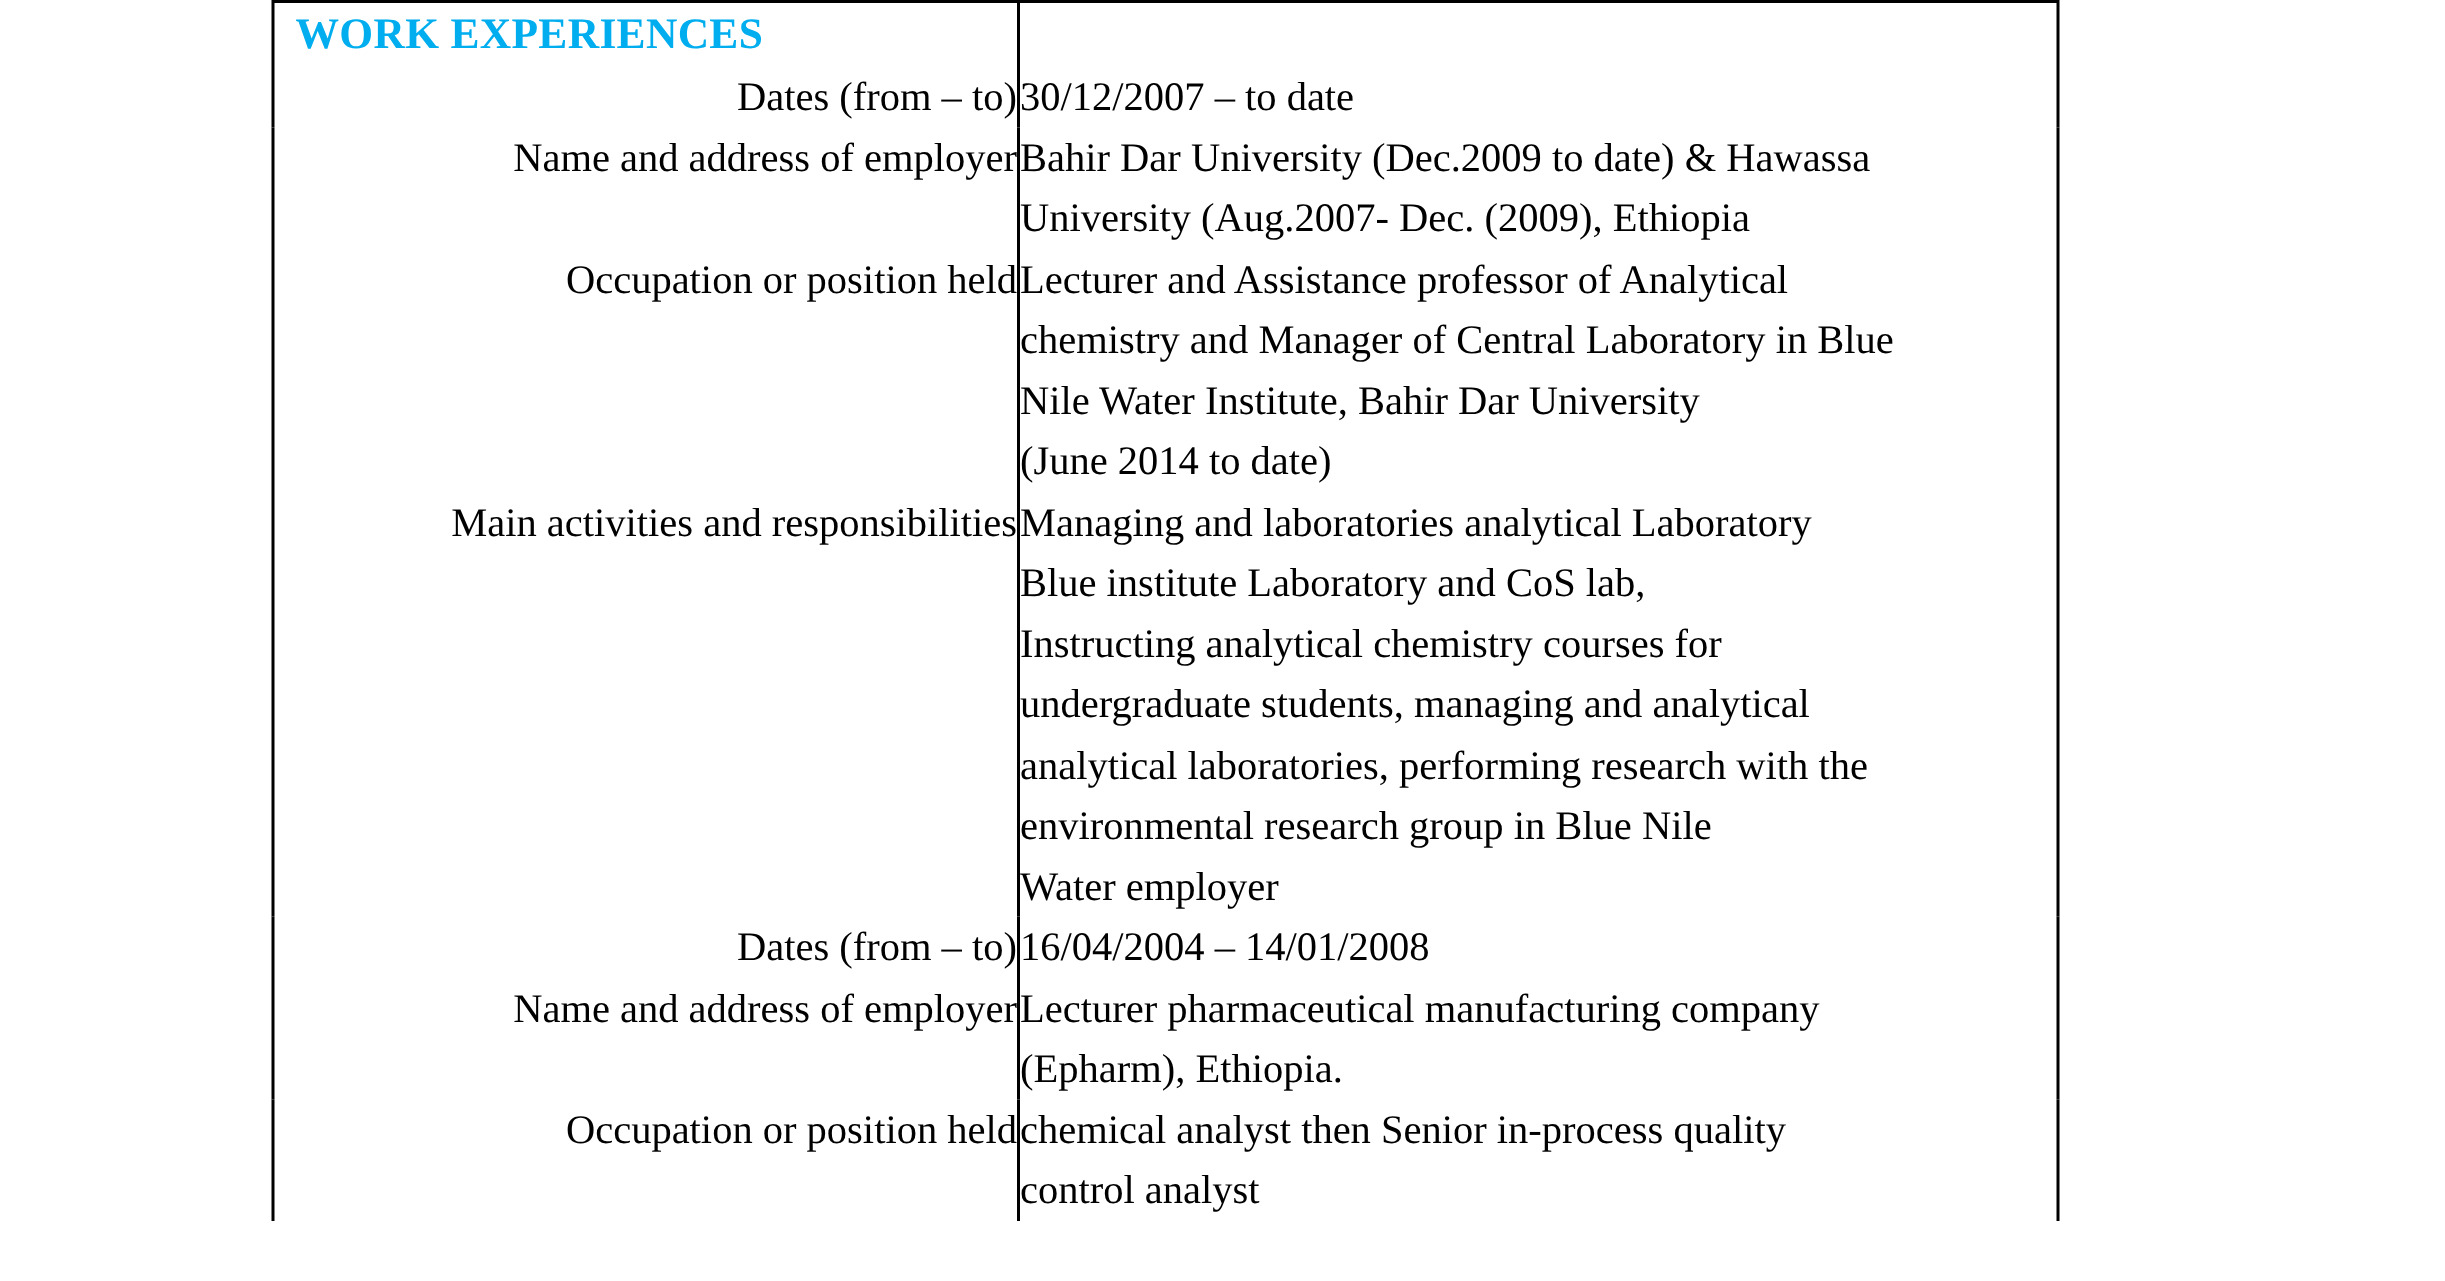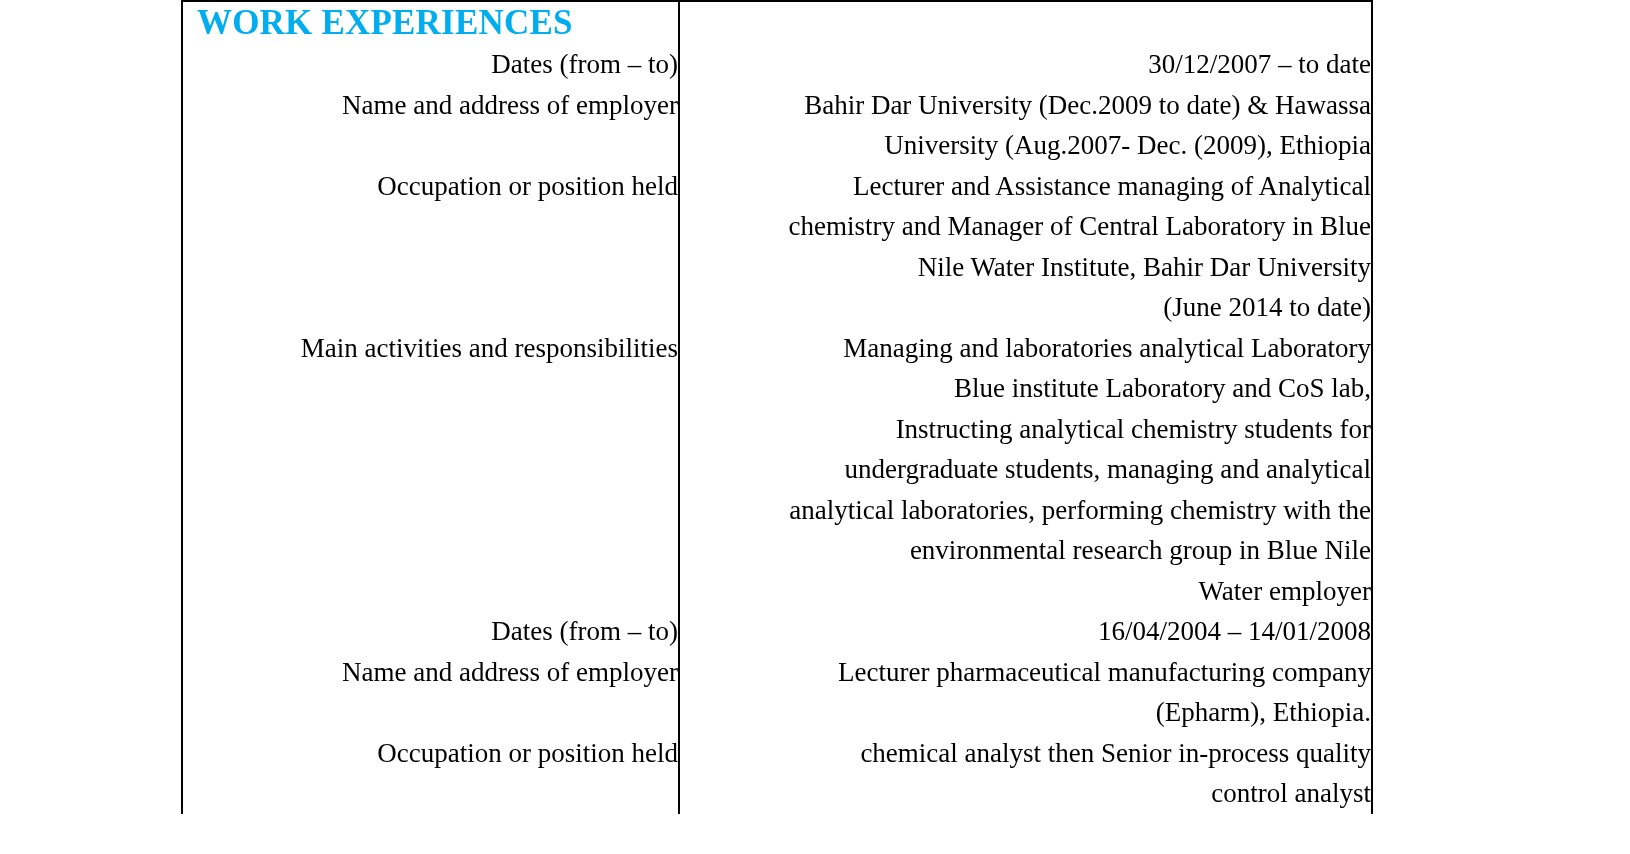"WORK EXPERIENCES" .section-head { font-size: 35px -> 29px }
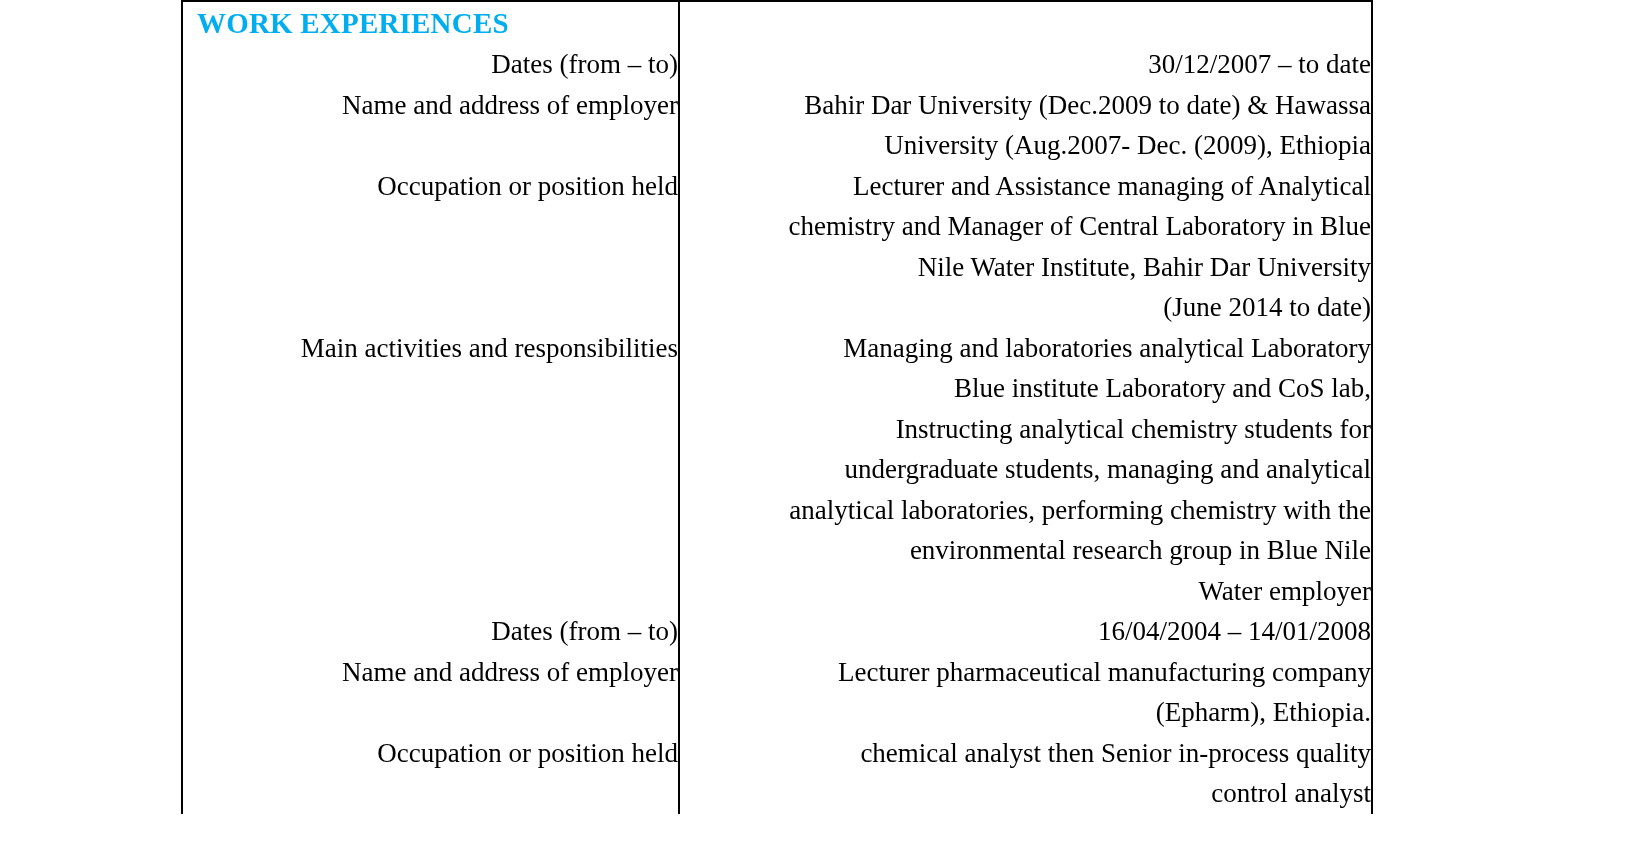"30/12/2007 – to date" .cell-value { text-align: right -> left }
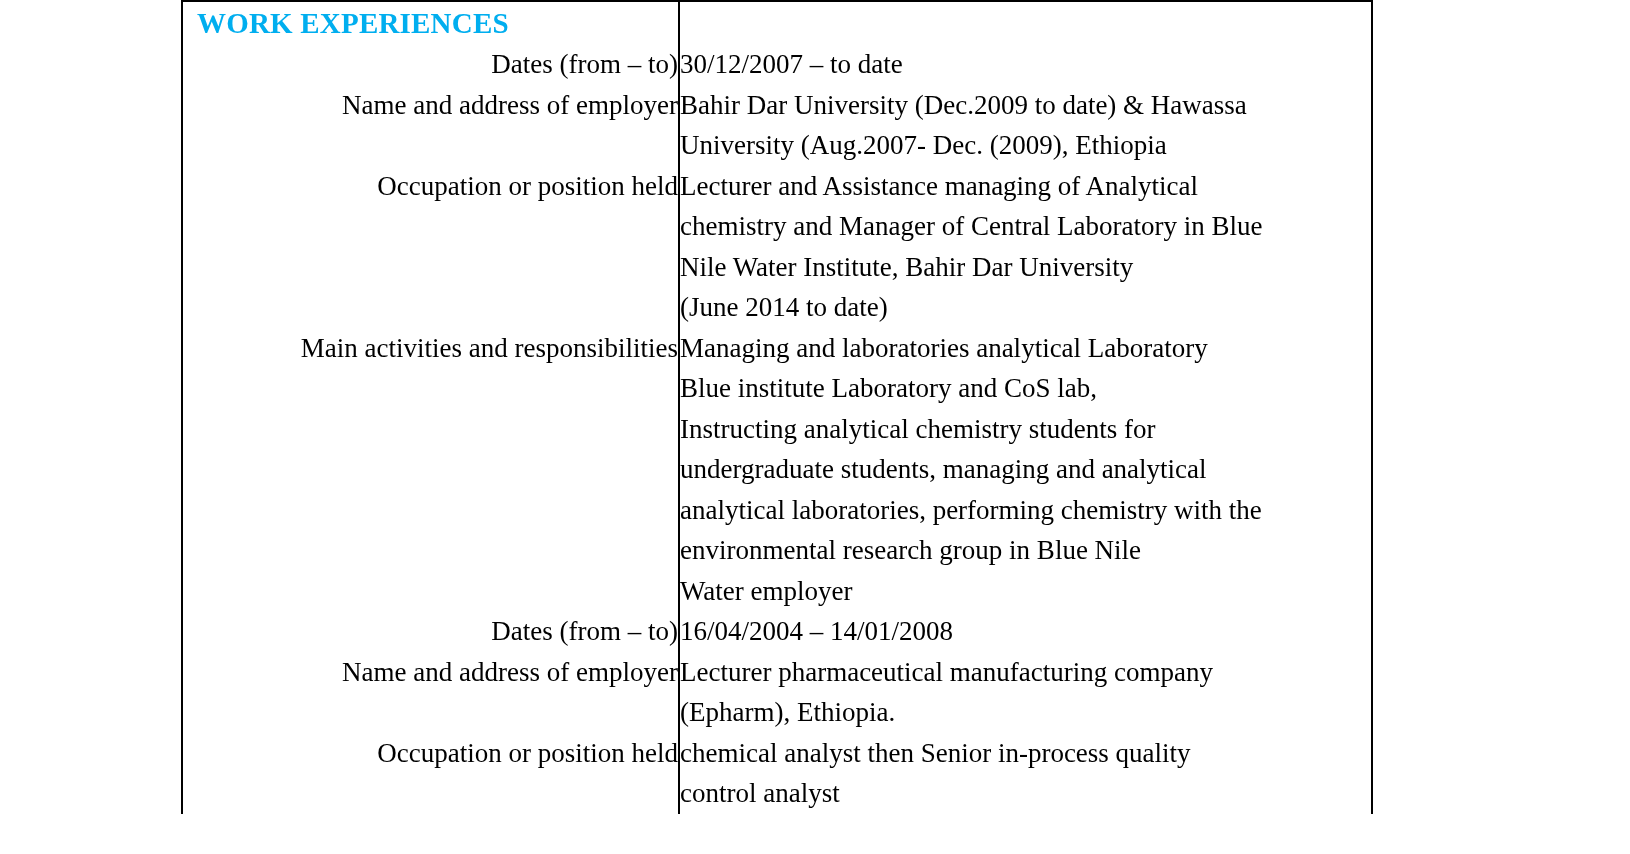"Lecturer and Assistance managing of" span.value-line { text: managing -> professor }
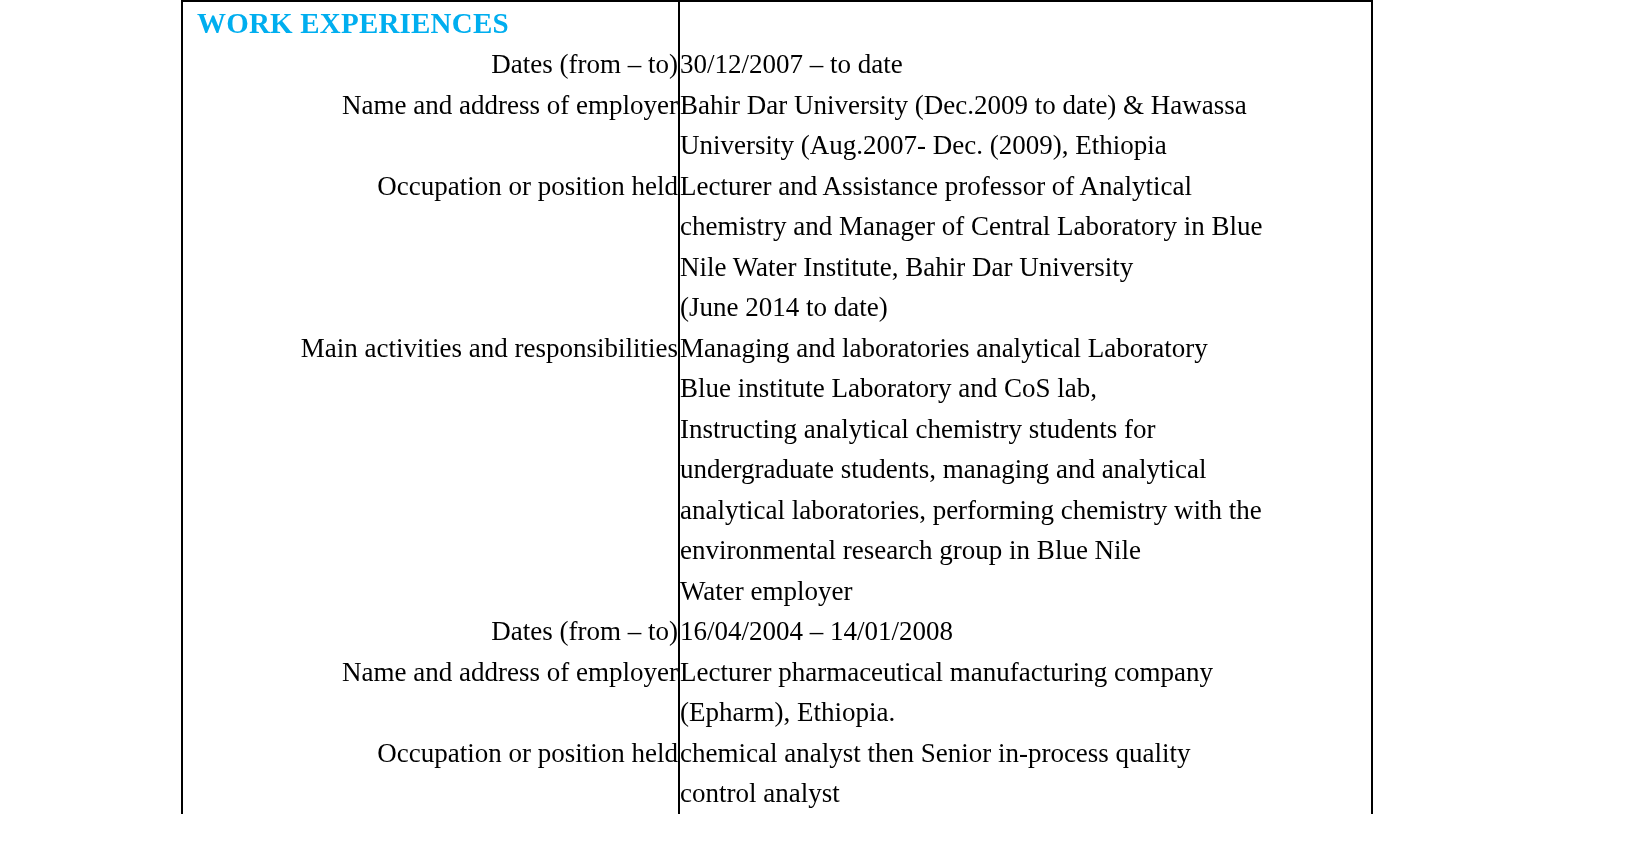"Instructing analytical chemistry" span.value-line { text: students -> courses }
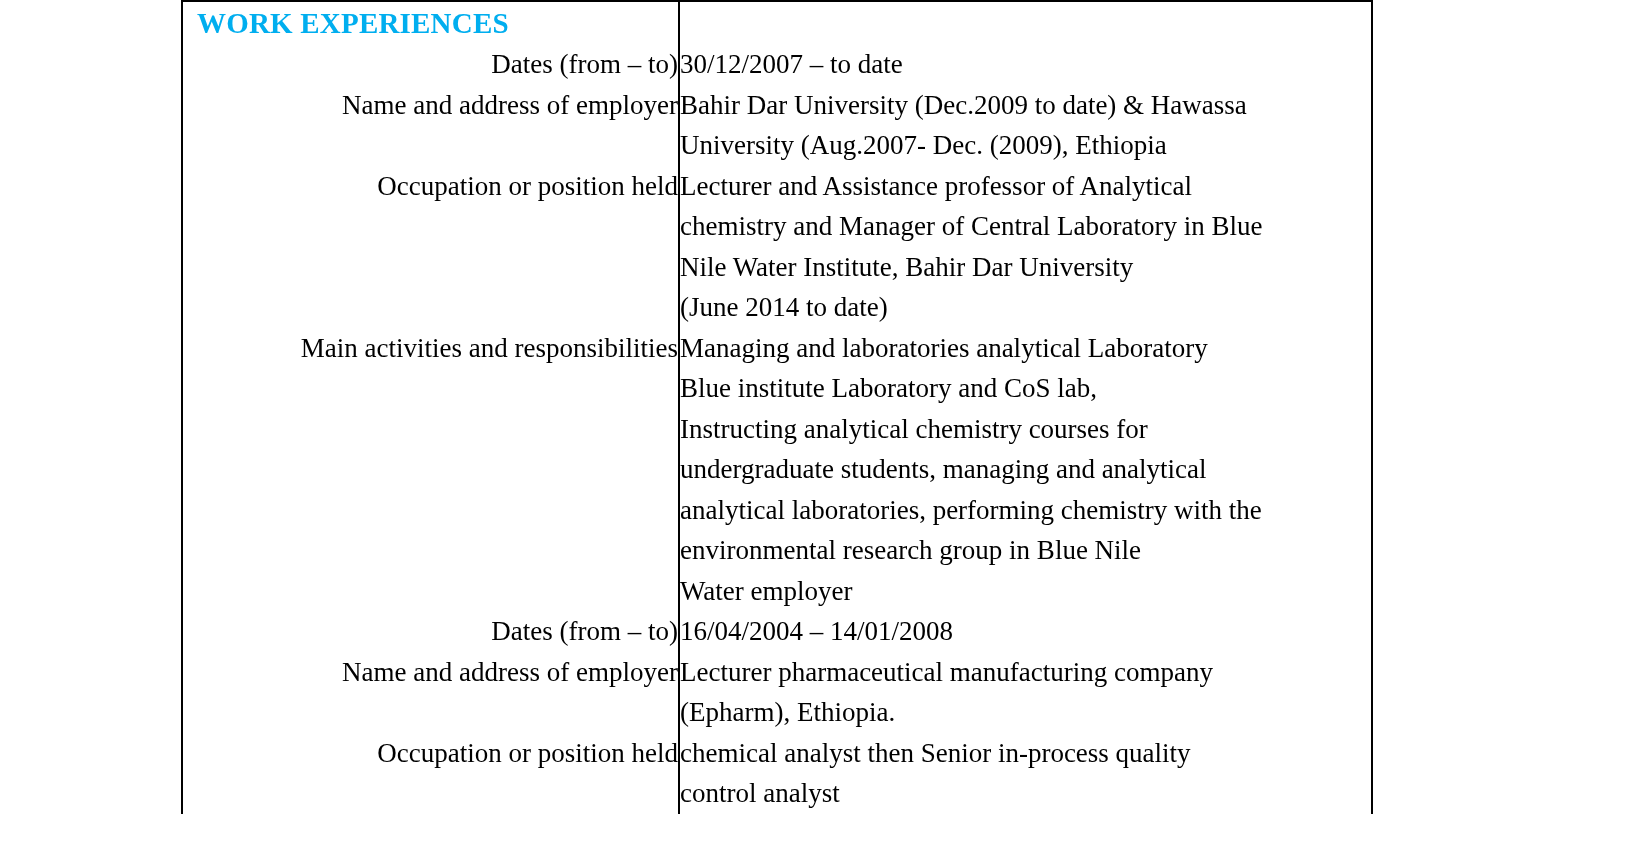"analytical laboratories, performing" span.value-line { text: chemistry -> research }
